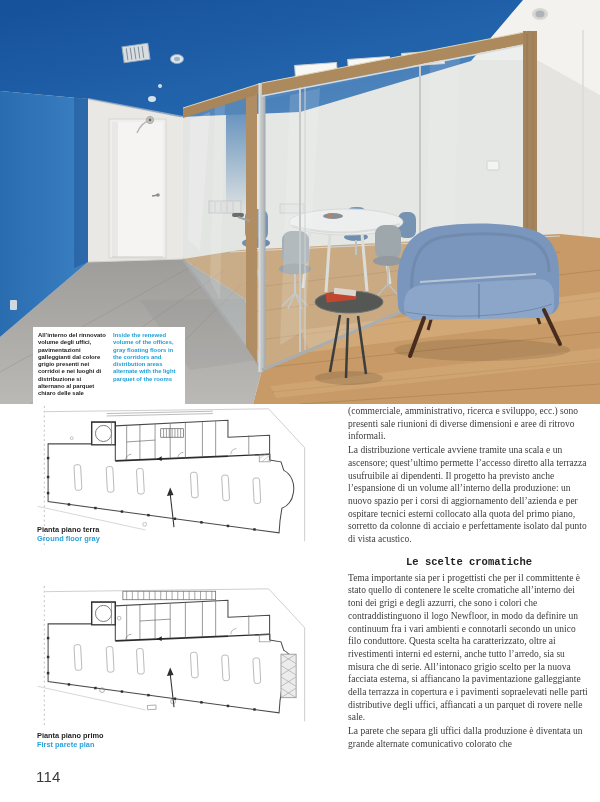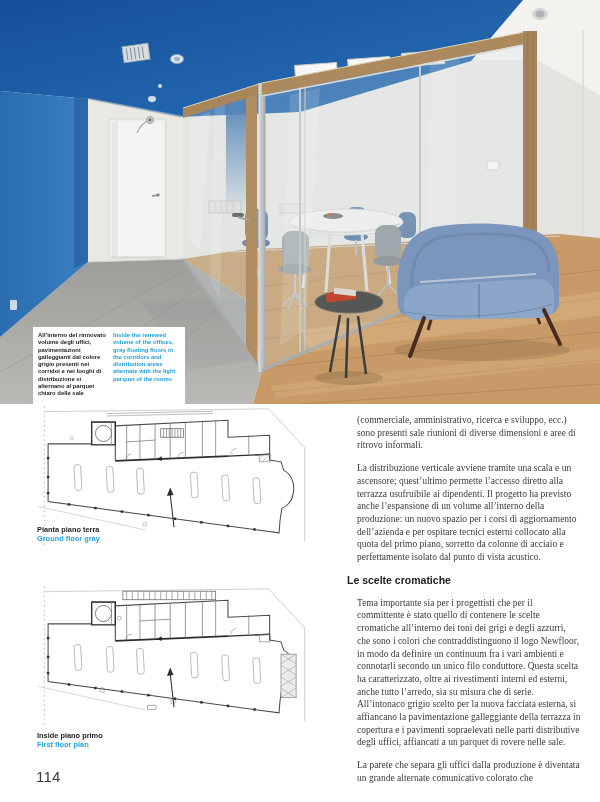"(commerciale, amministrativo, ricerca e" .article p { margin: 10px -> 1px }
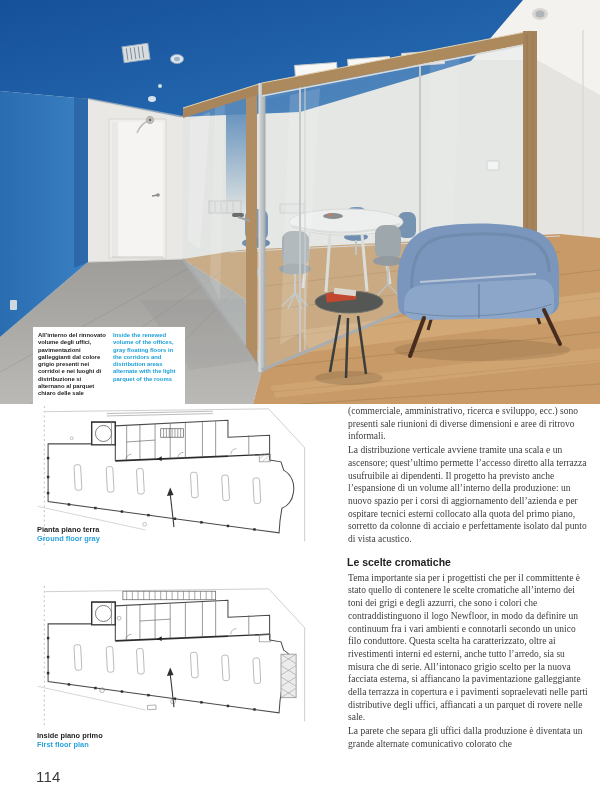"Le scelte cromatiche" .article h3 { font-family: Liberation Sans, sans-serif -> Liberation Mono, monospace; text-align: none -> center }
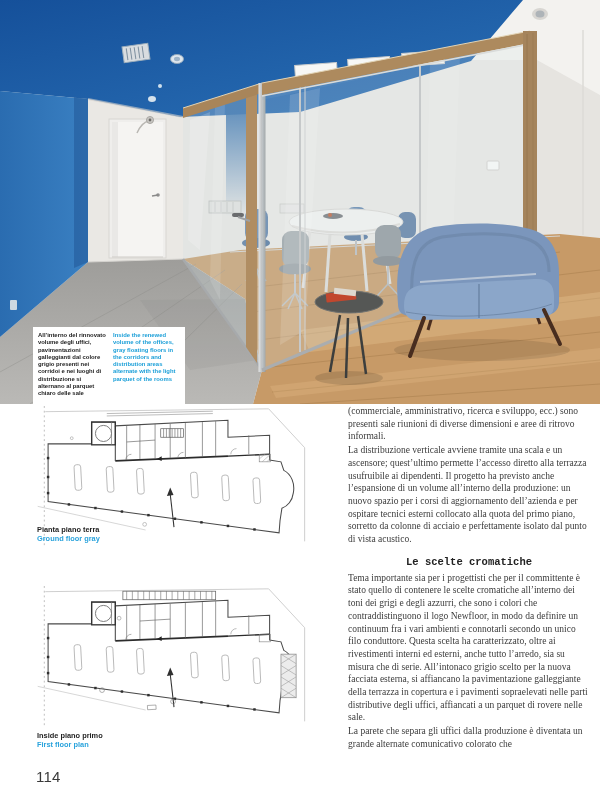"Inside piano primo" div.it { text: Inside -> Pianta }
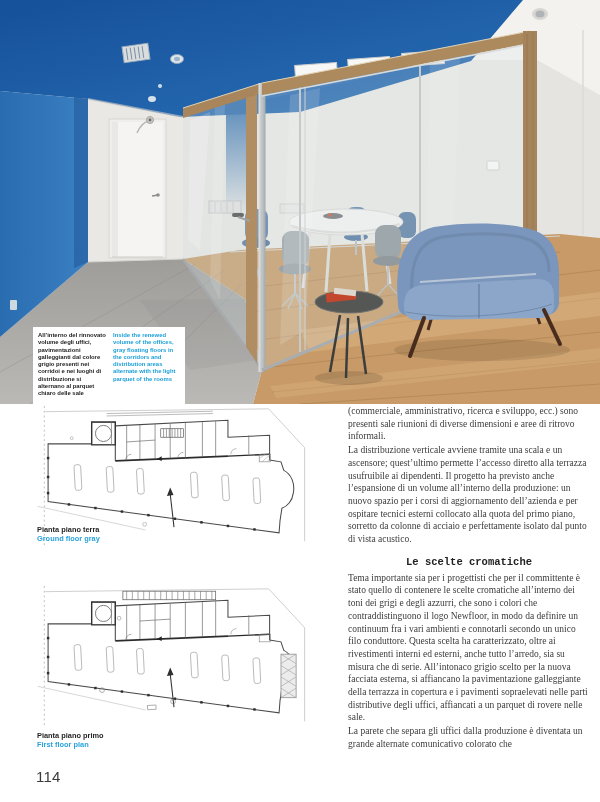"First floor plan" div.en { text: floor -> parete }
